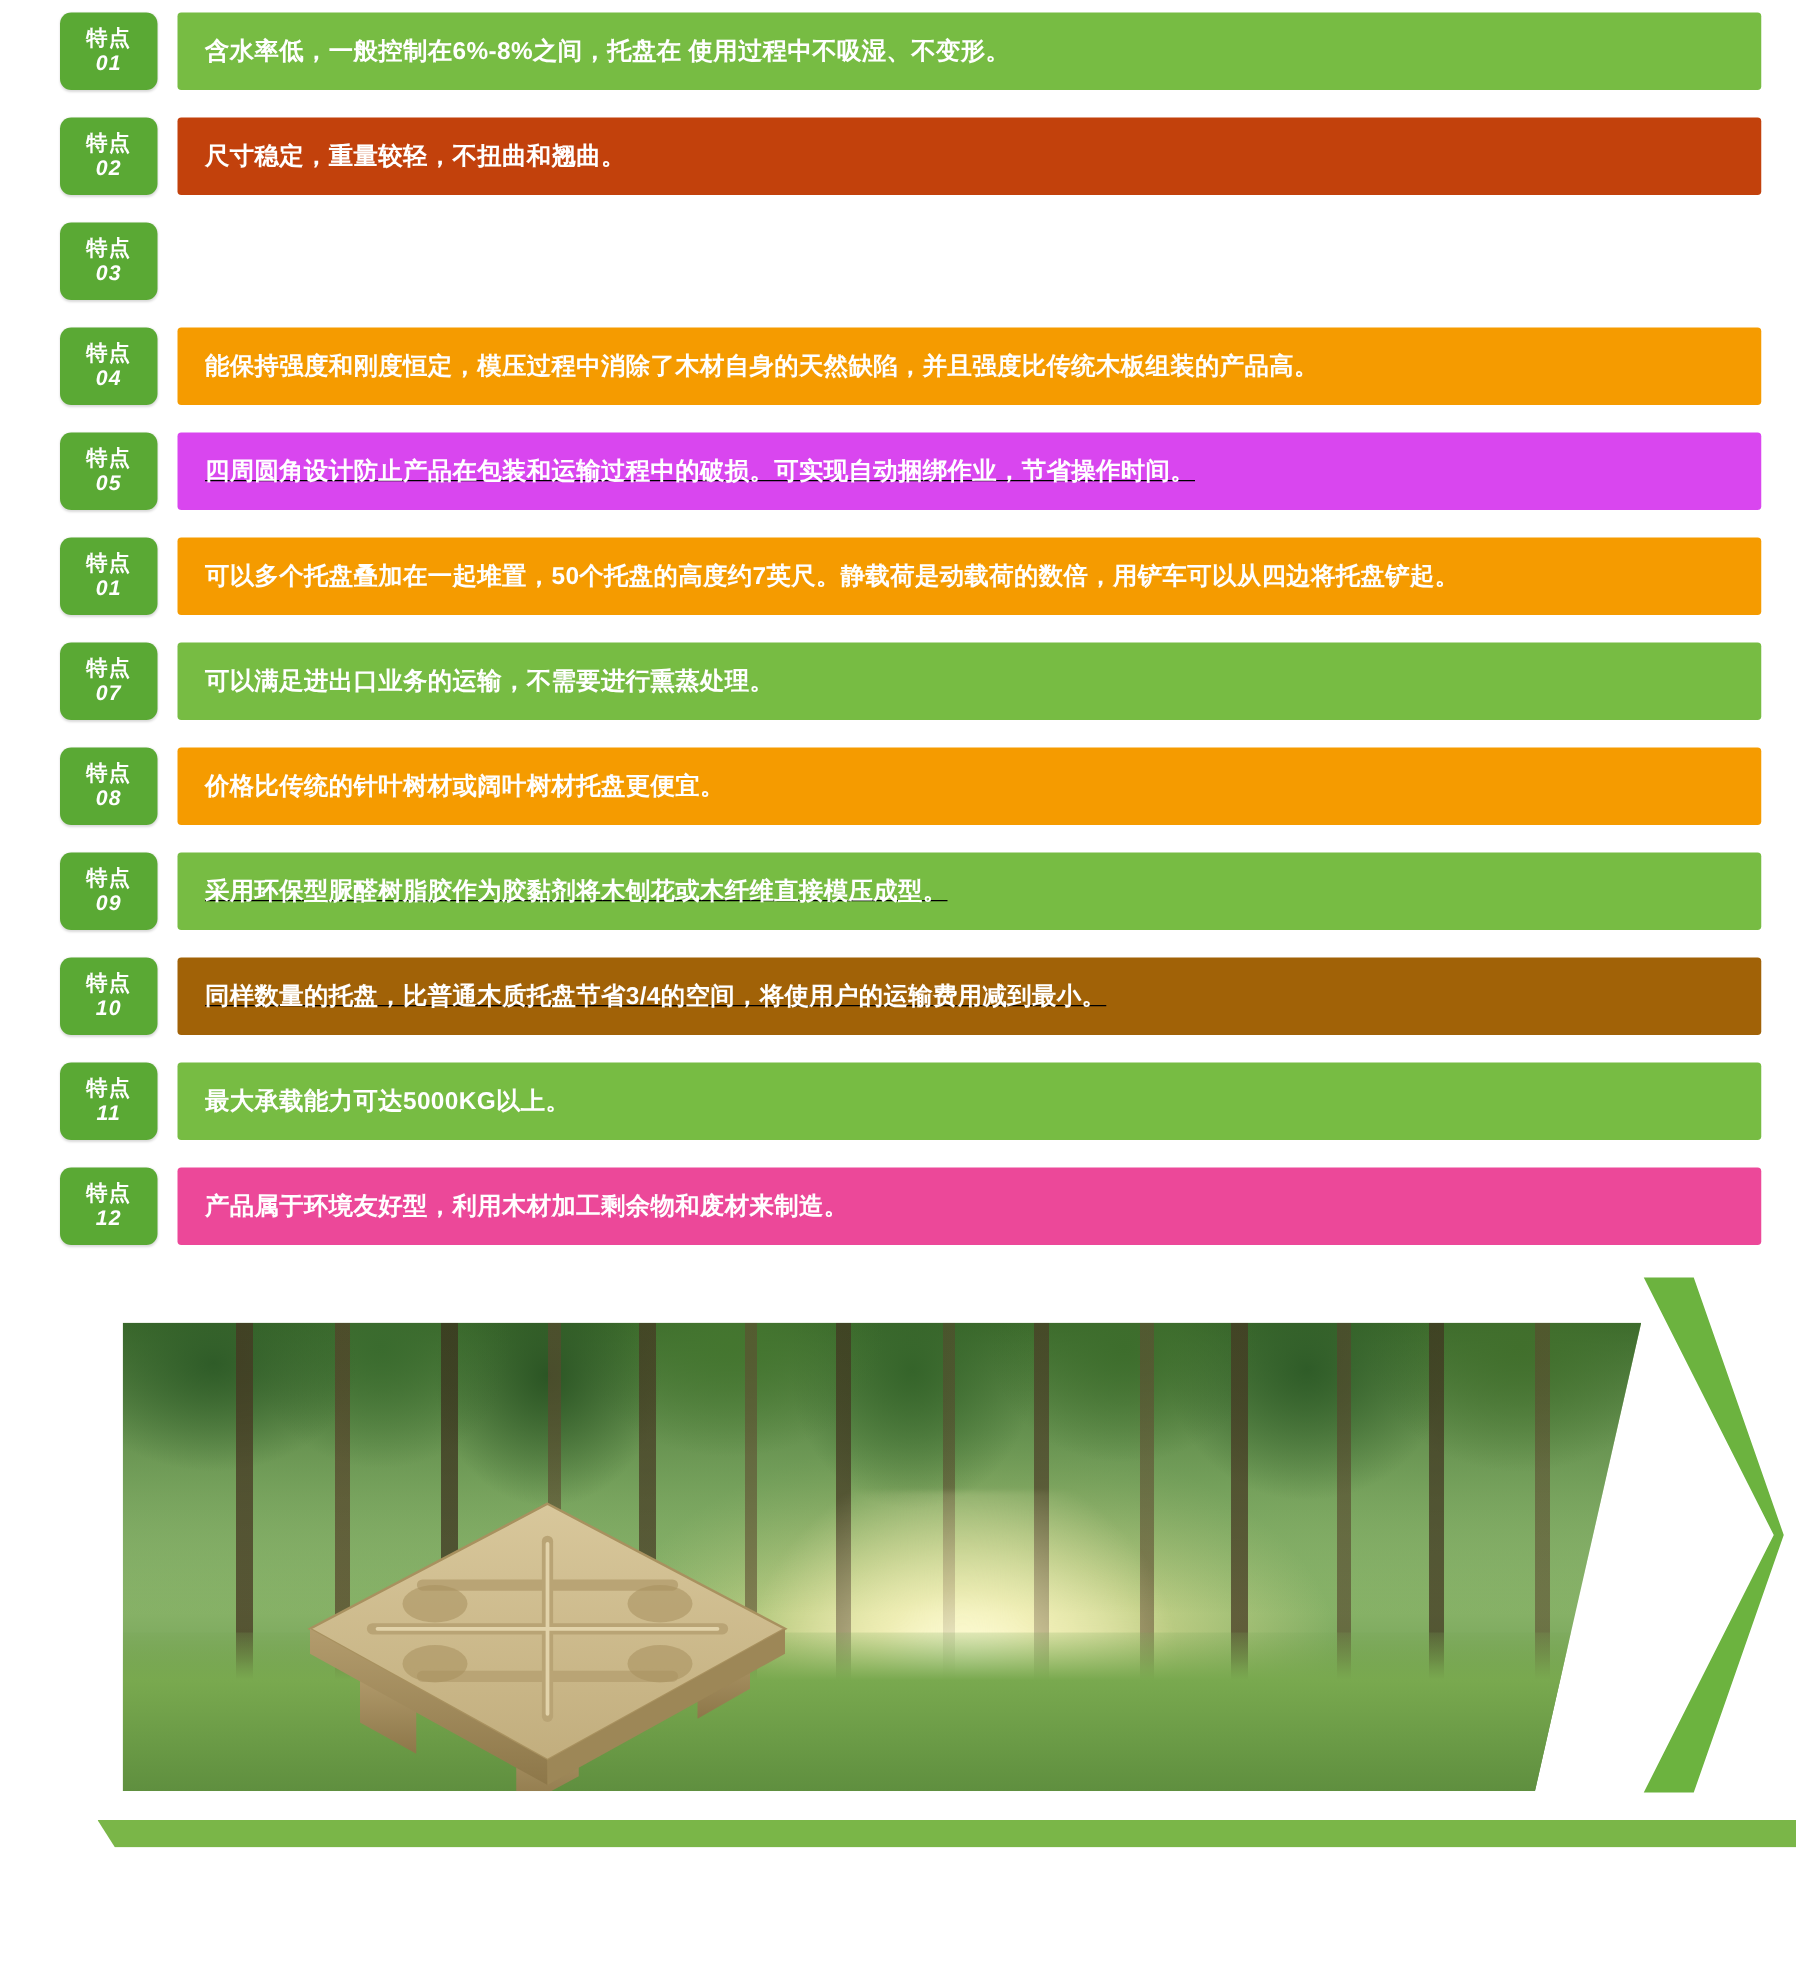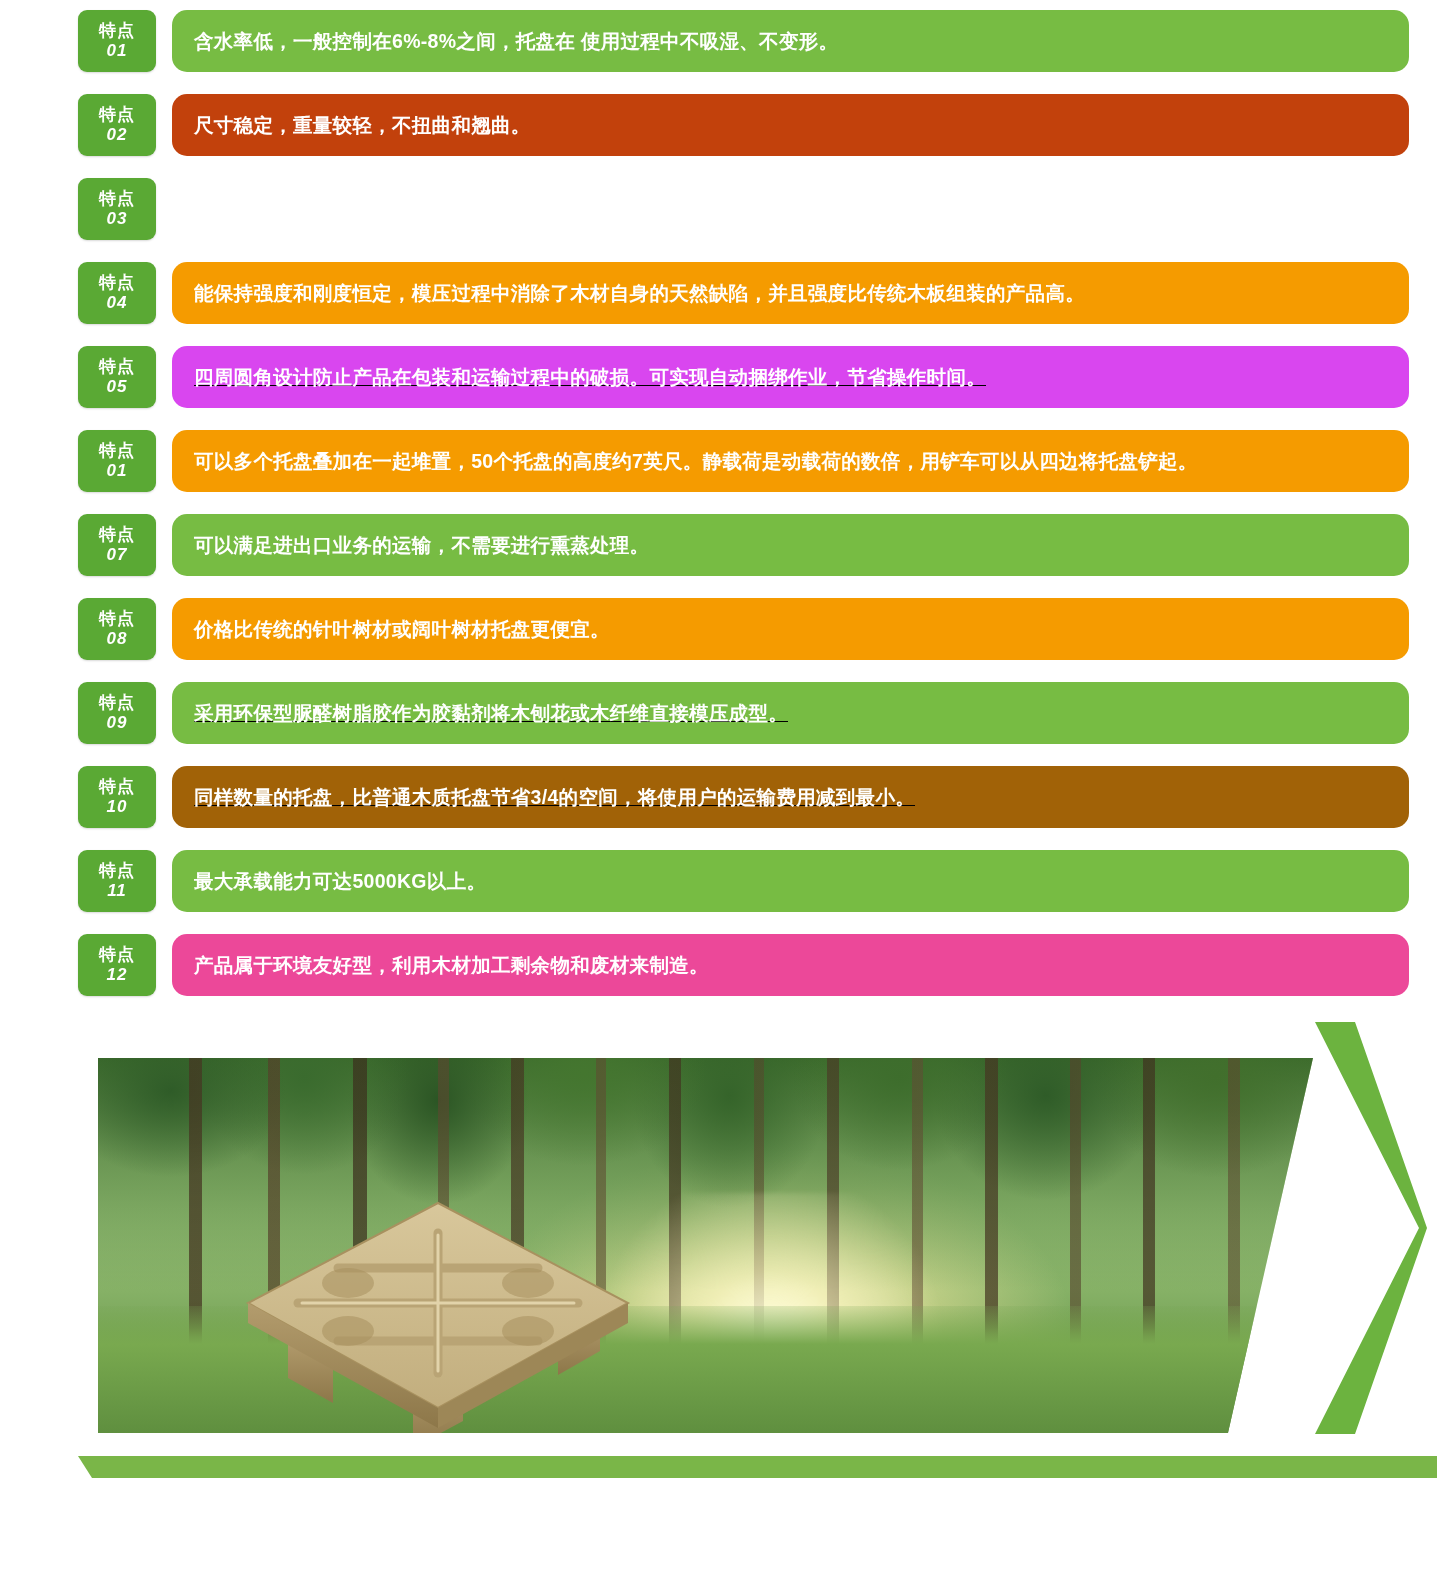"特点" .feature-row { padding-left: 78px -> 48px }
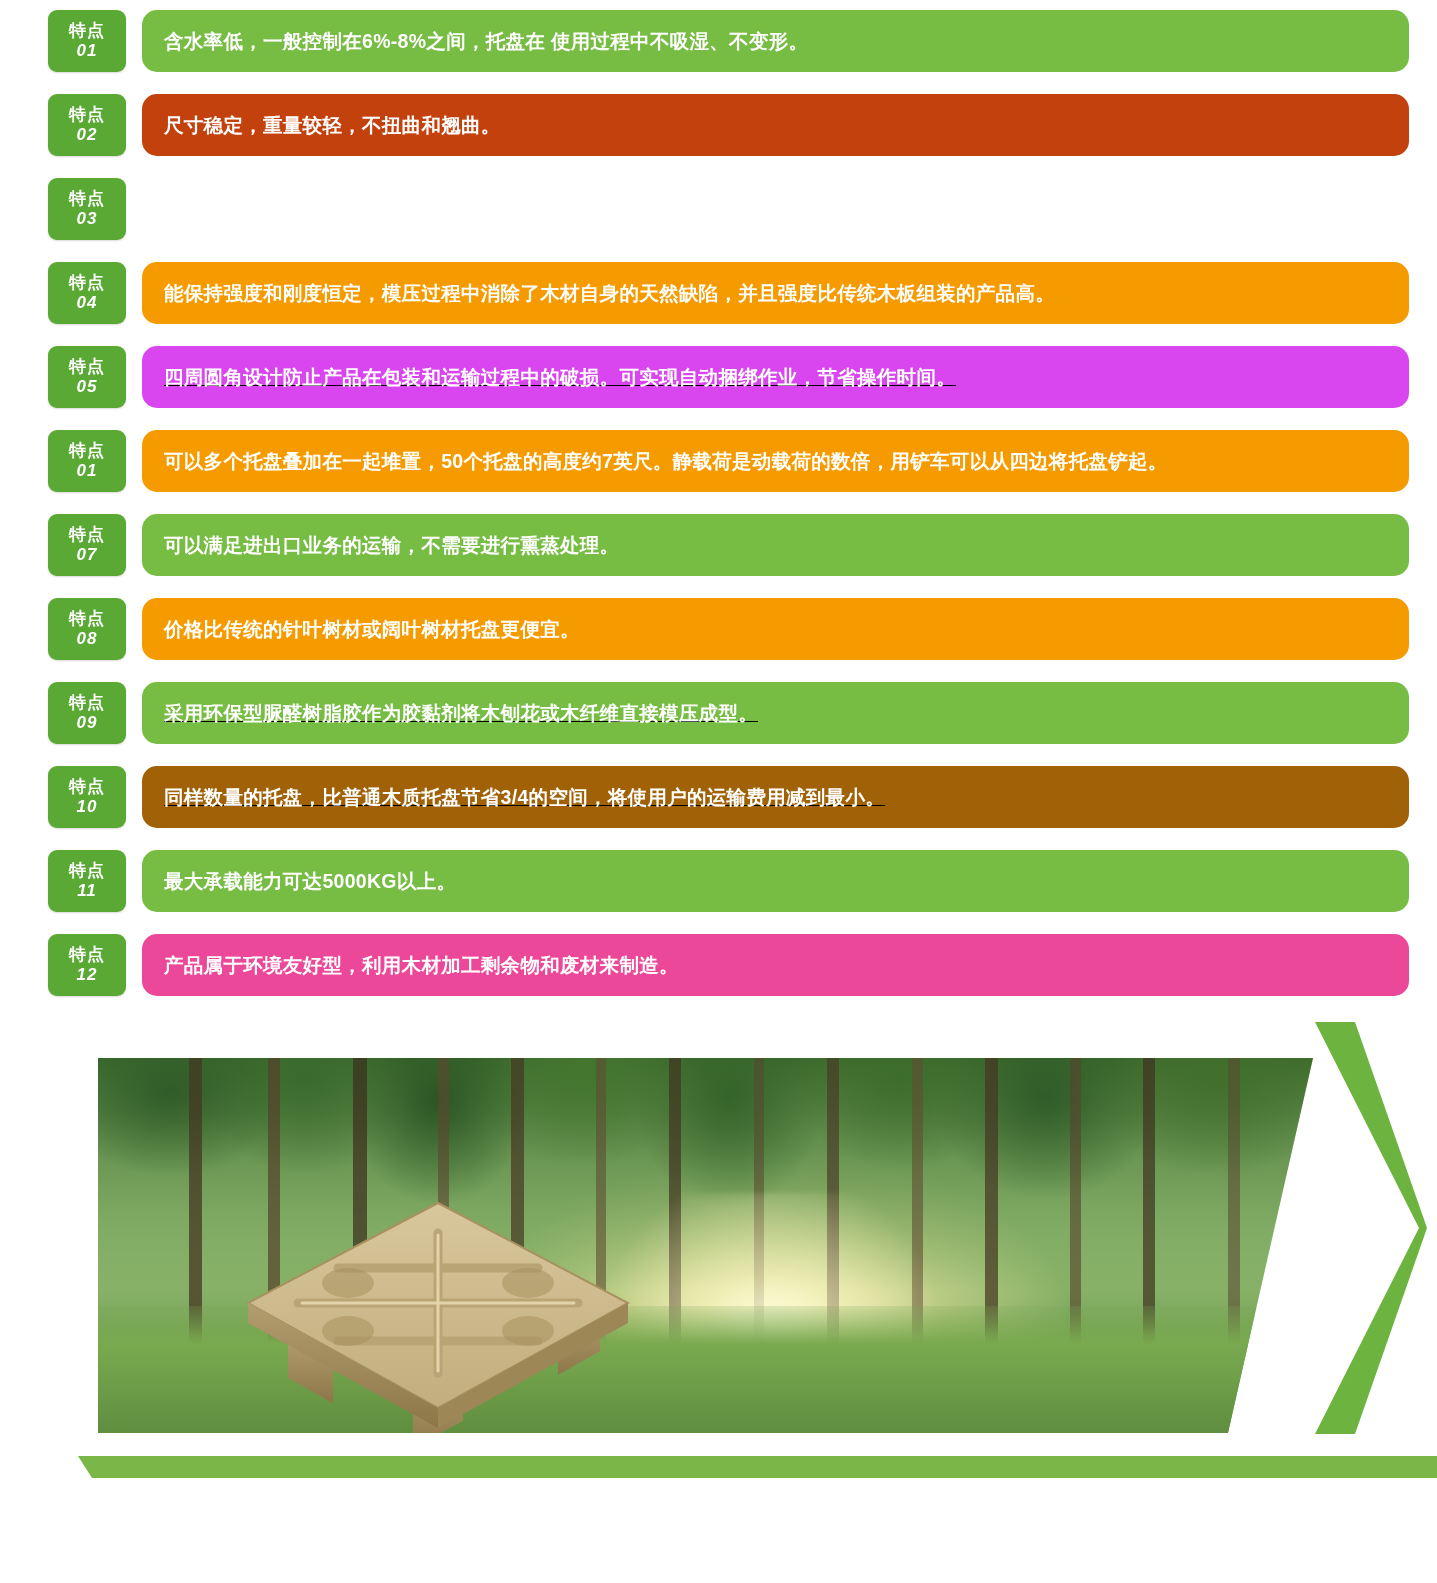"含水率低，一般控制在6%-8%之间，托盘在 使用过程中不吸湿、不变形。" .bar { border-radius: 15px -> 3px }
